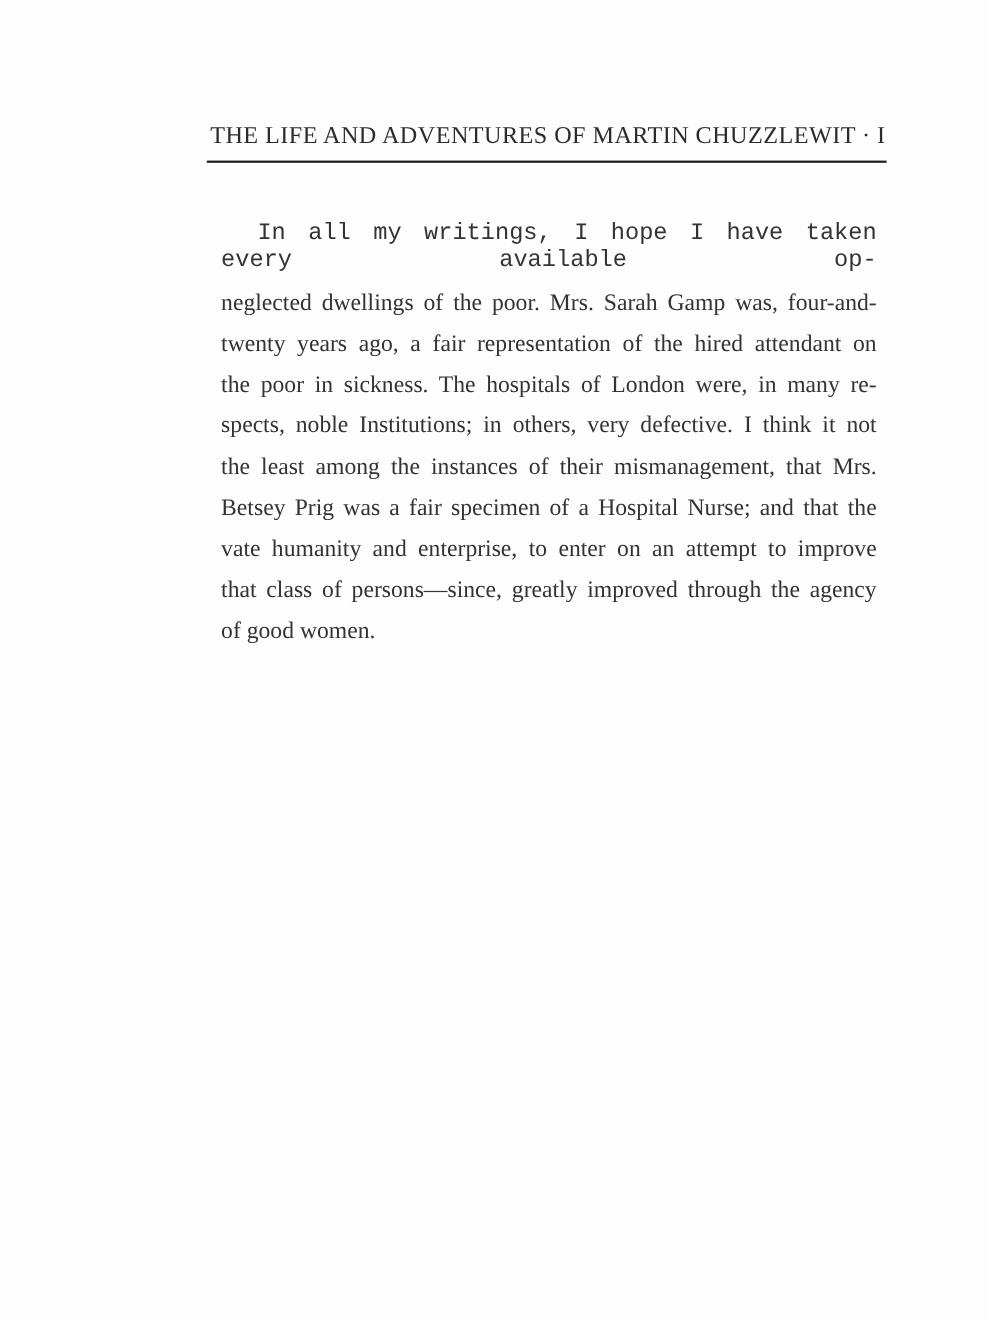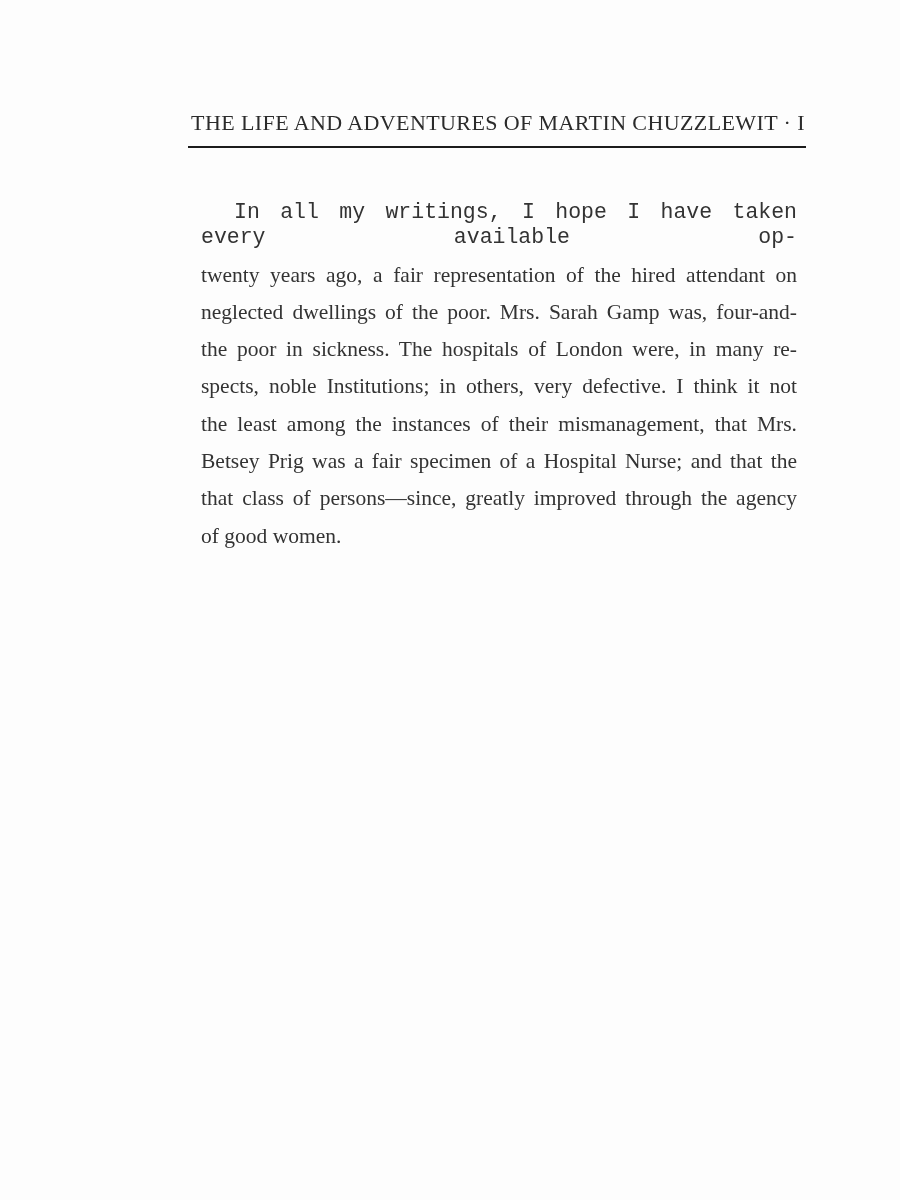"twenty years ago, a fair" div.line { order: before "neglected dwellings of the poor." -> after "neglected dwellings of the poor." }
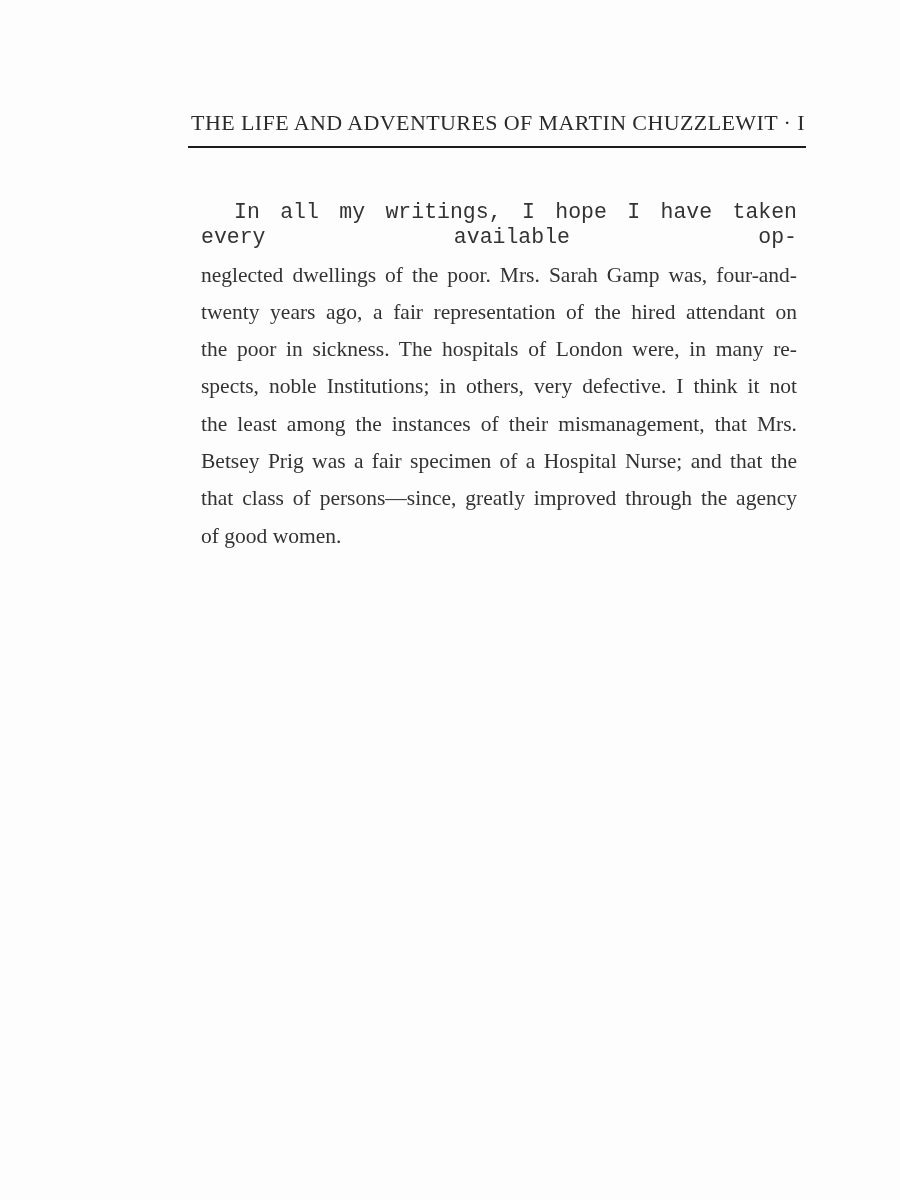"vate humanity and enterprise, to" div.line { html: none -> <div>vate humanity and enterprise, to enter on an attempt to improve</div> }
